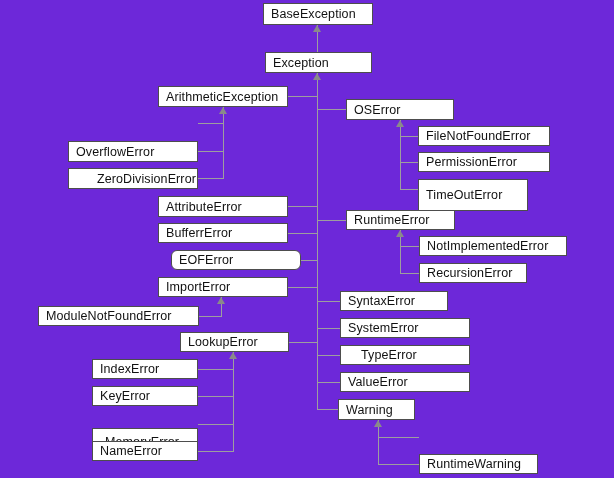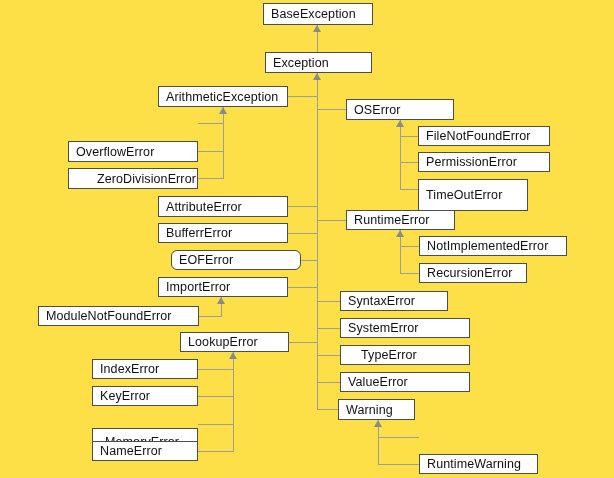"BaseException" #canvas { background: #fde047 -> #6d28d9 }
